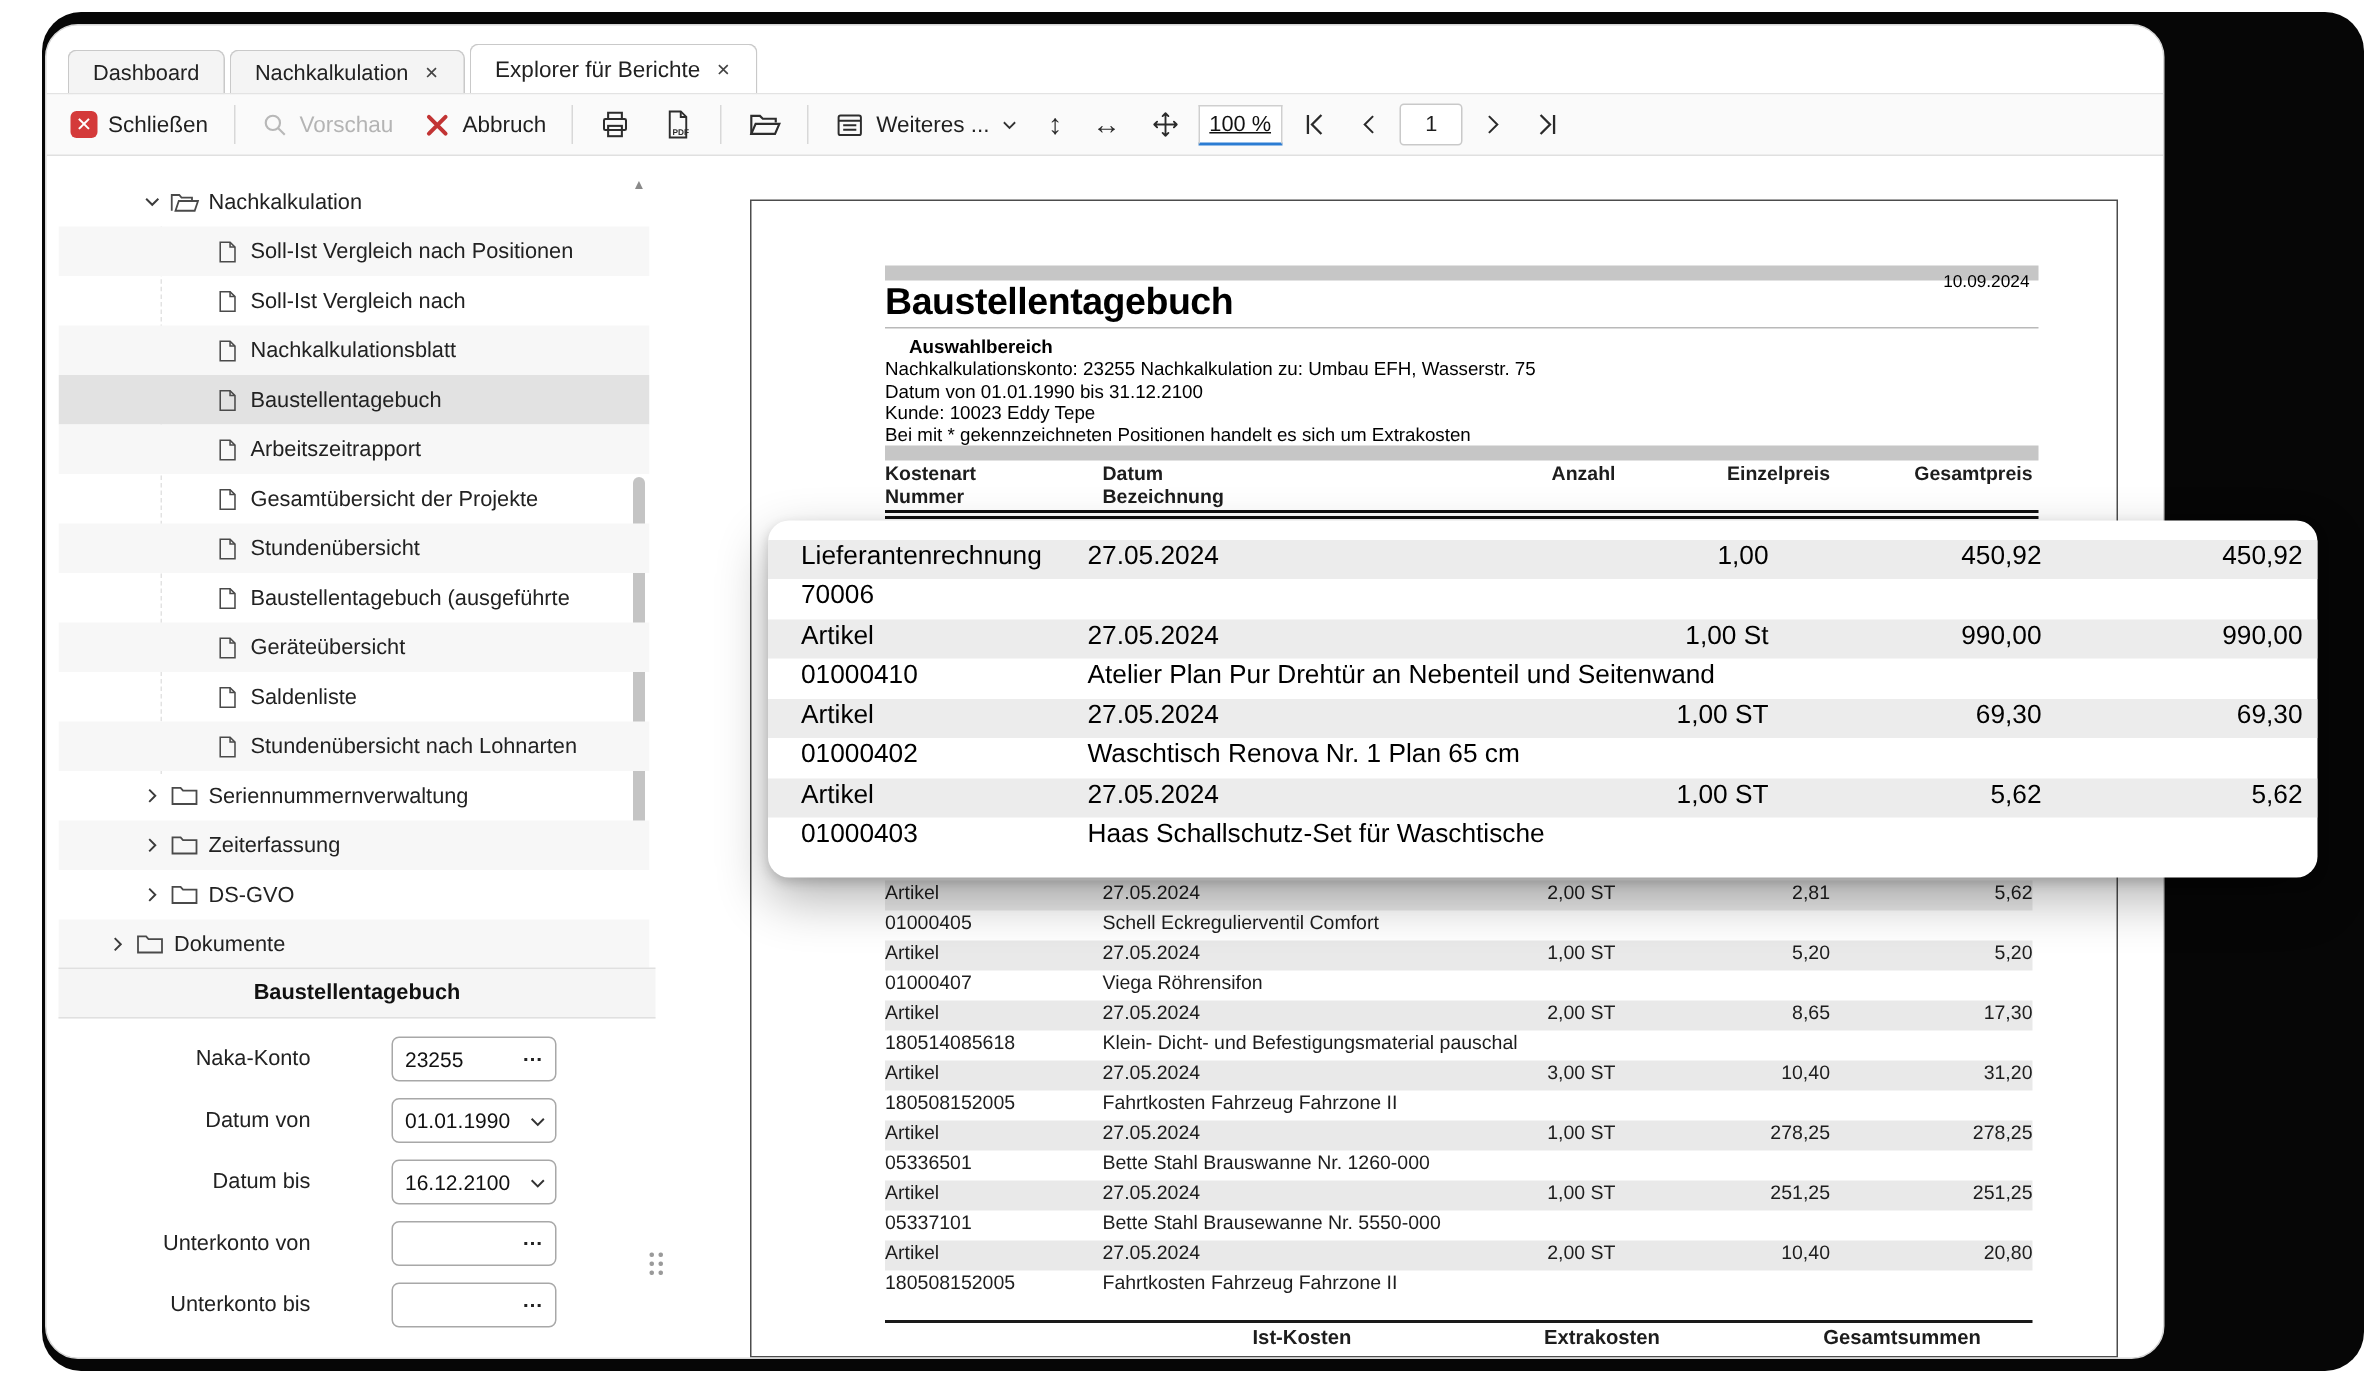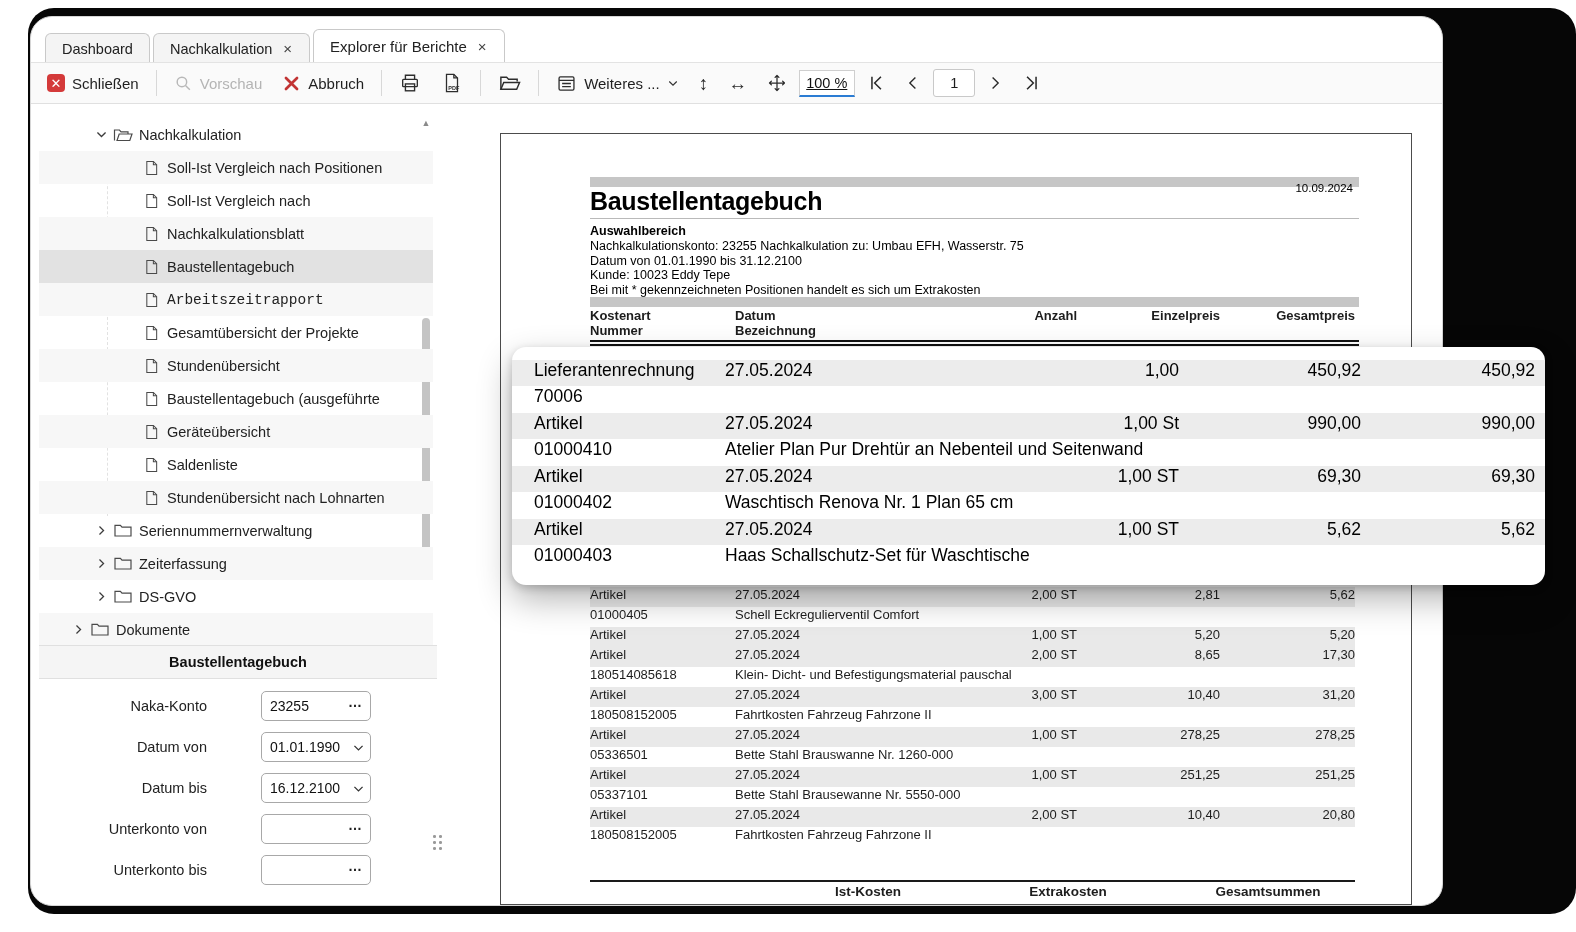"Auswahlbereich" .sel-heading { left: 89px -> 105px }
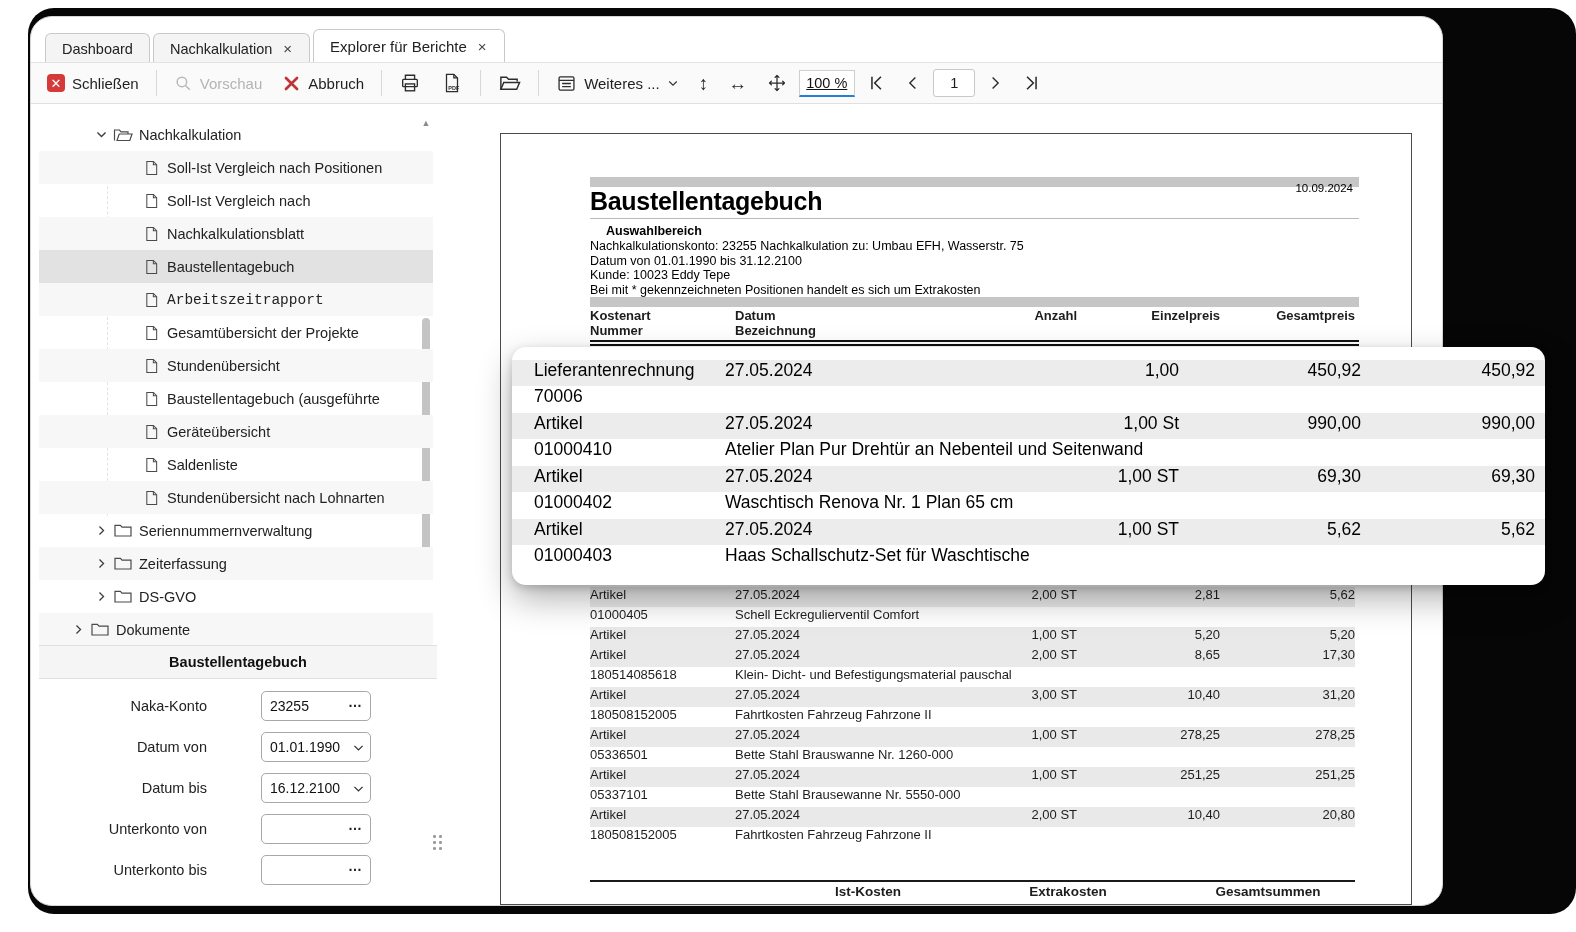"Arbeitszeitrapport" div.tree-row { font-family: Liberation Mono, monospace -> none }
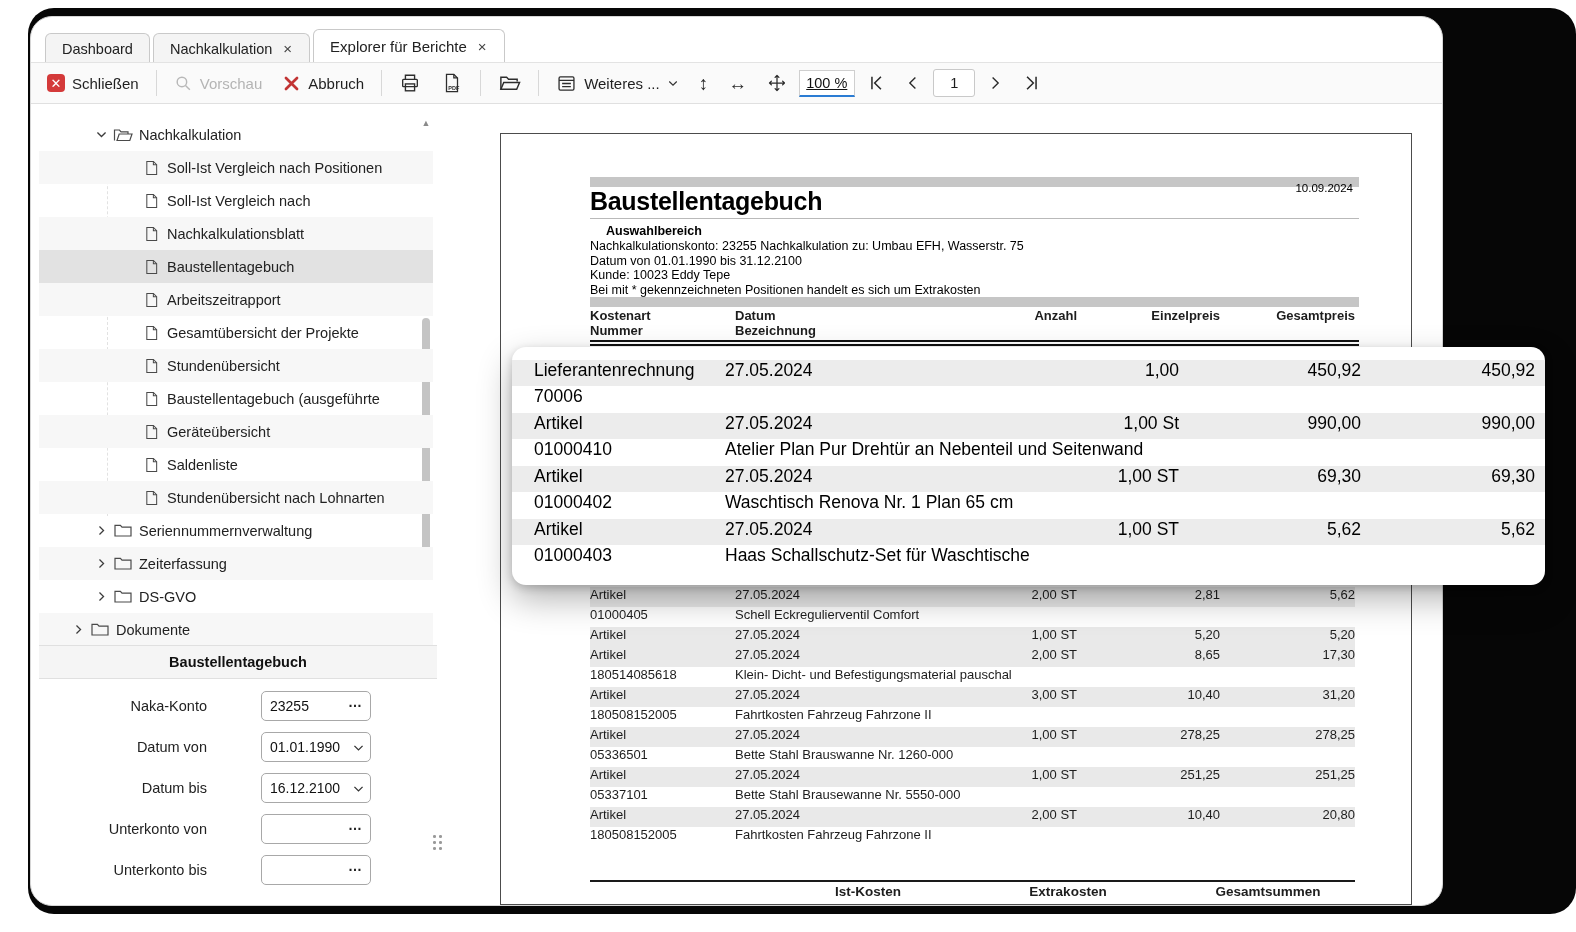"01000407" div.rline { html: none -> <div> <span>01000407</span> <span>Viega Röhrensifon</span> </div> }
